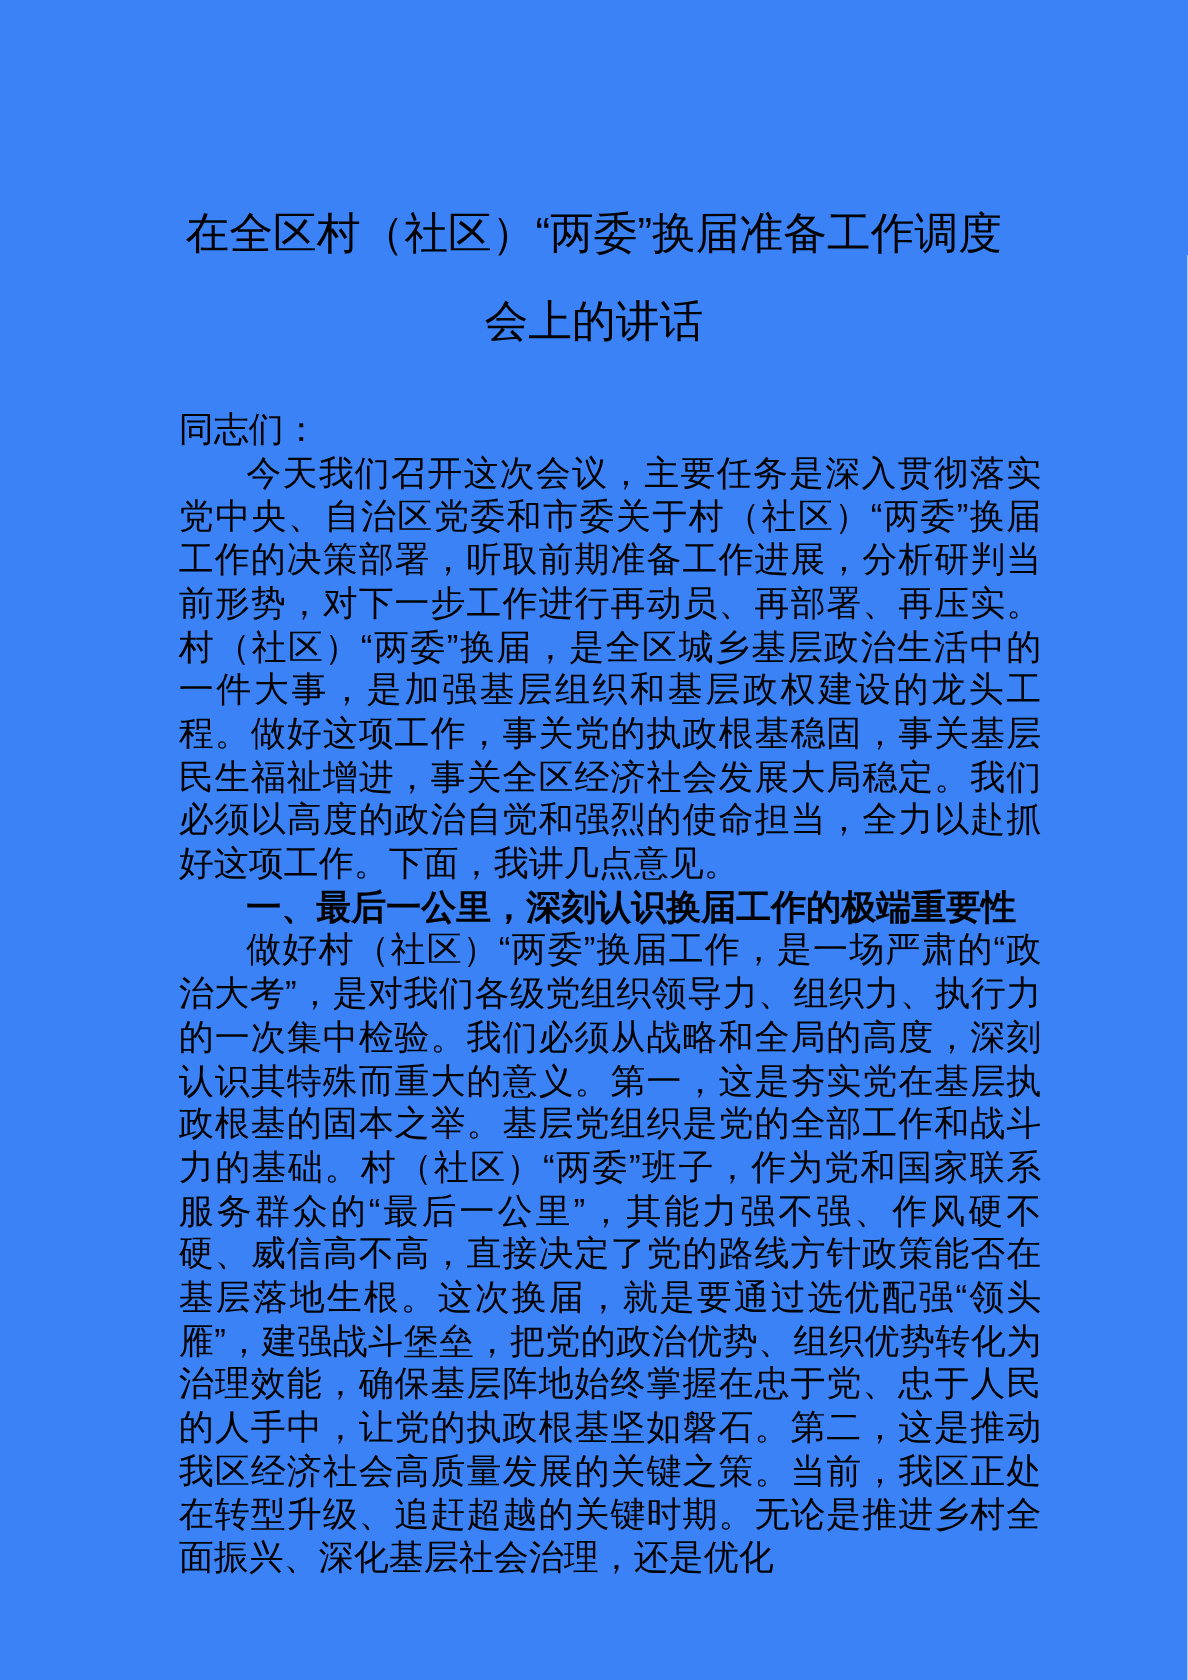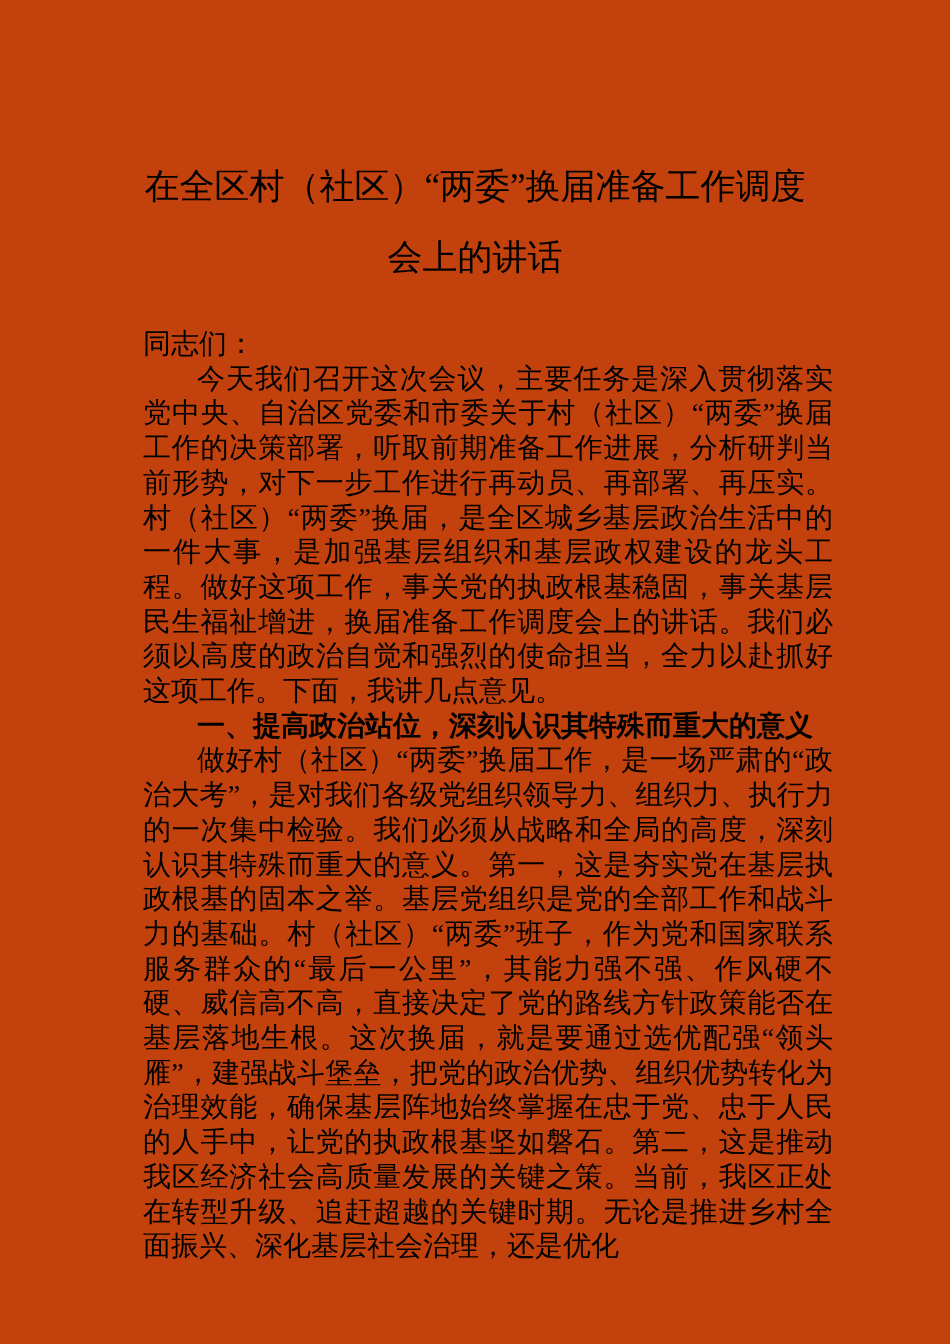"在全区村（社区）“两委”换届准备工作调度会上的讲话" .page { background: #c2410c -> #3b82f6; font-family: Liberation Serif, serif -> Liberation Sans, sans-serif }
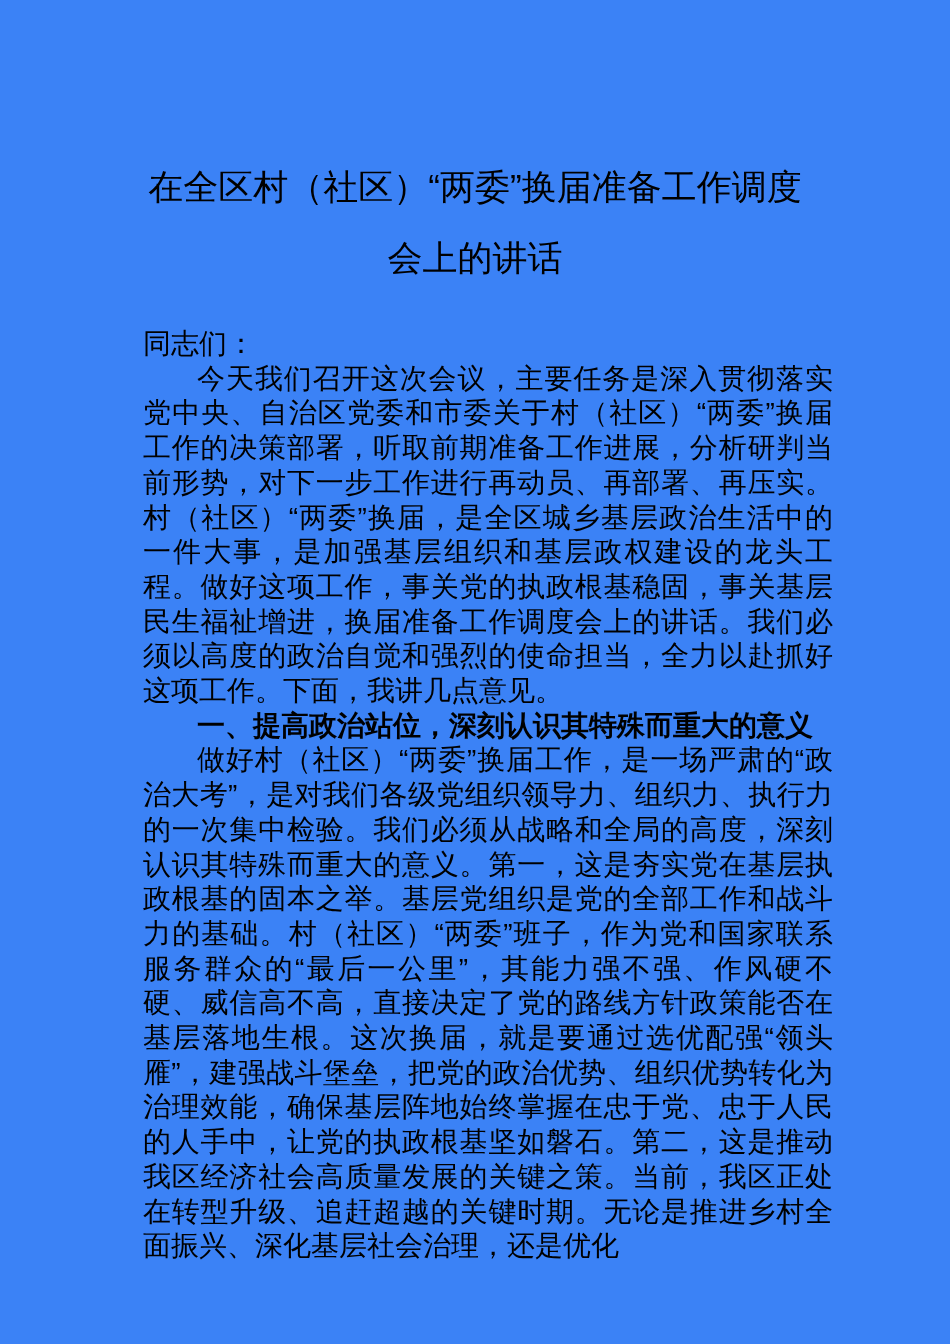"今天我们召开这次会议，主要任务是深入贯彻落实党中央、自治区党委和市委关于村（社区" p.para { text: 换届准备工作调度会上的讲话 -> 事关全区经济社会发展大局稳定 }
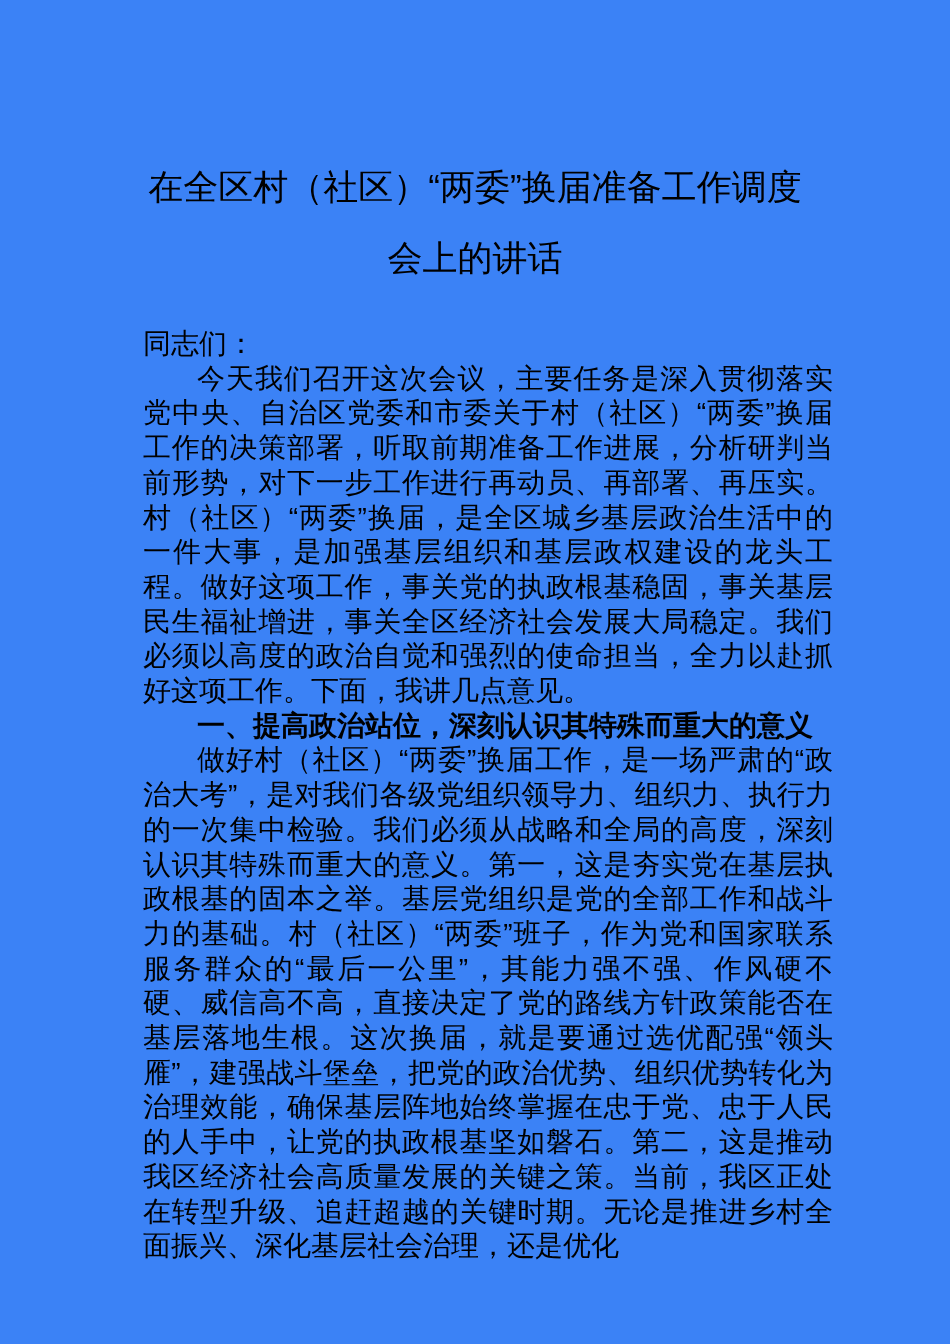"一、提高政治站位，深刻认识其特殊而重大的意义" p.para { text: 提高政治站位，深刻认识其特殊而重大的意义 -> 最后一公里，深刻认识换届工作的极端重要性 }
